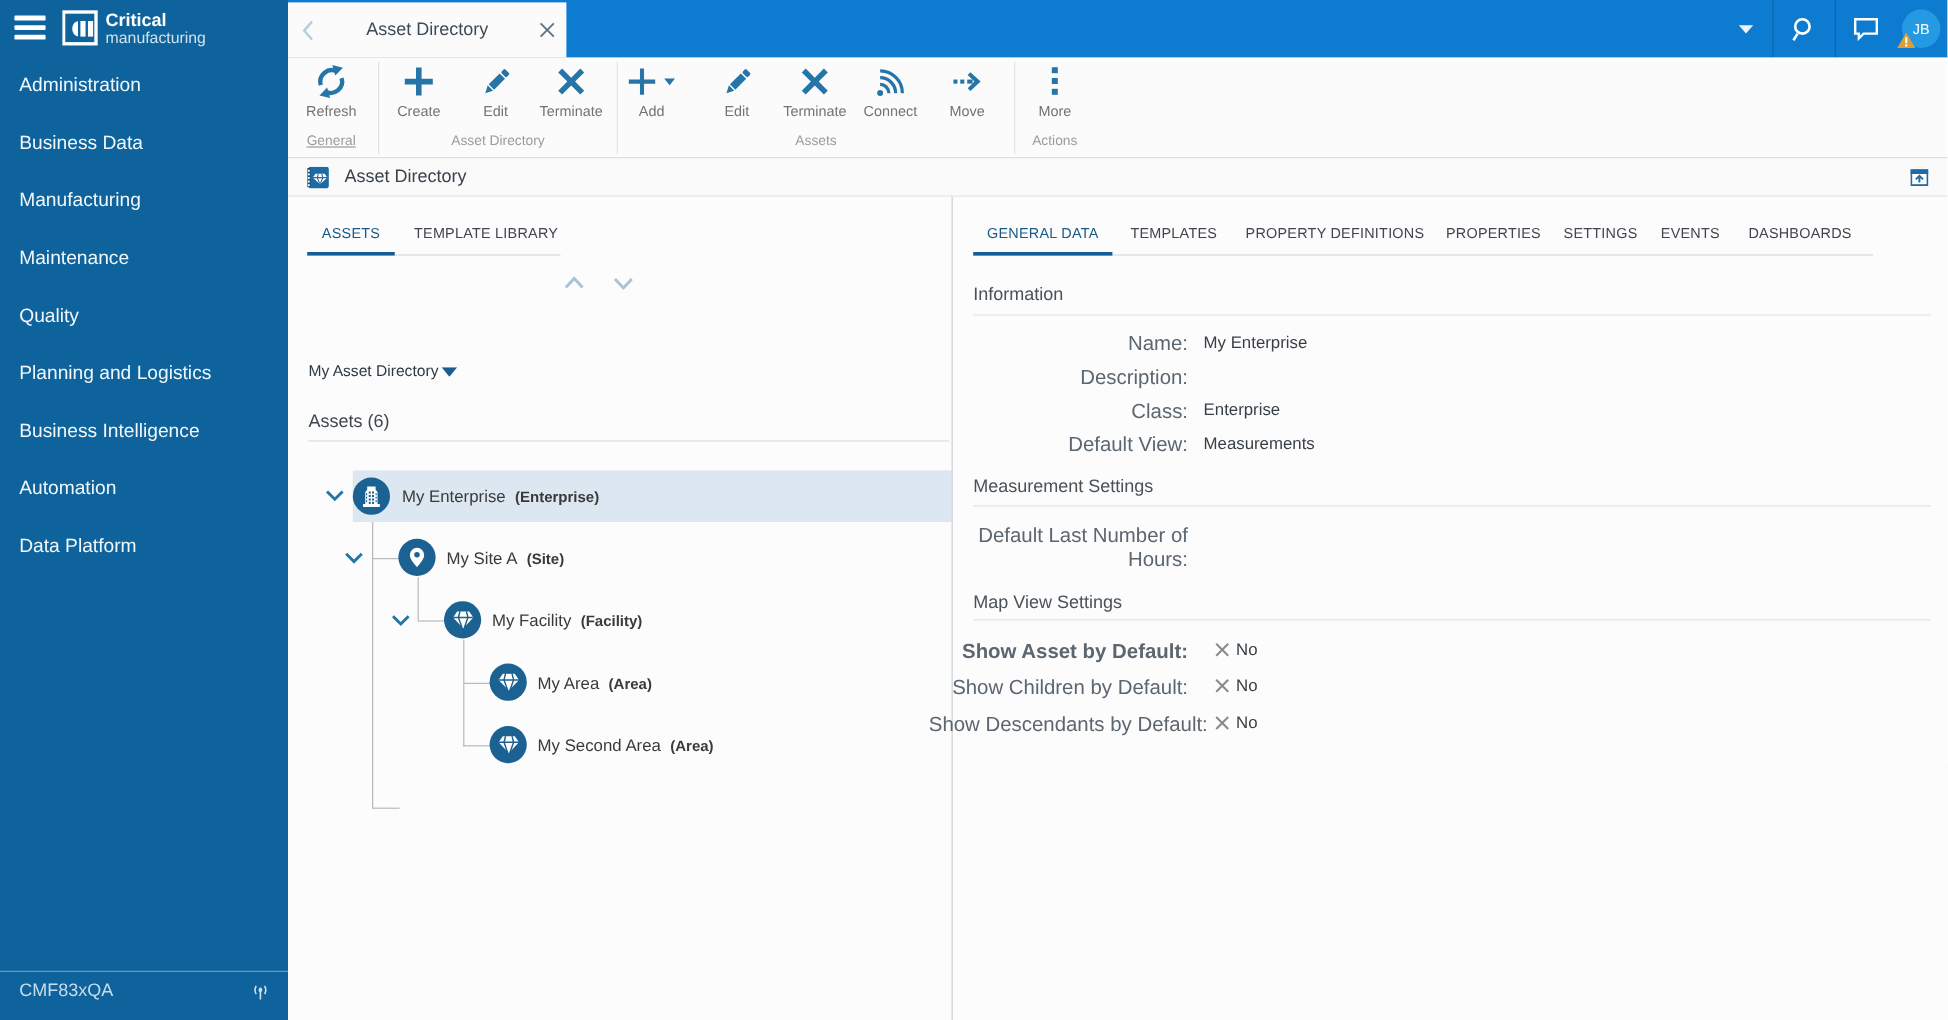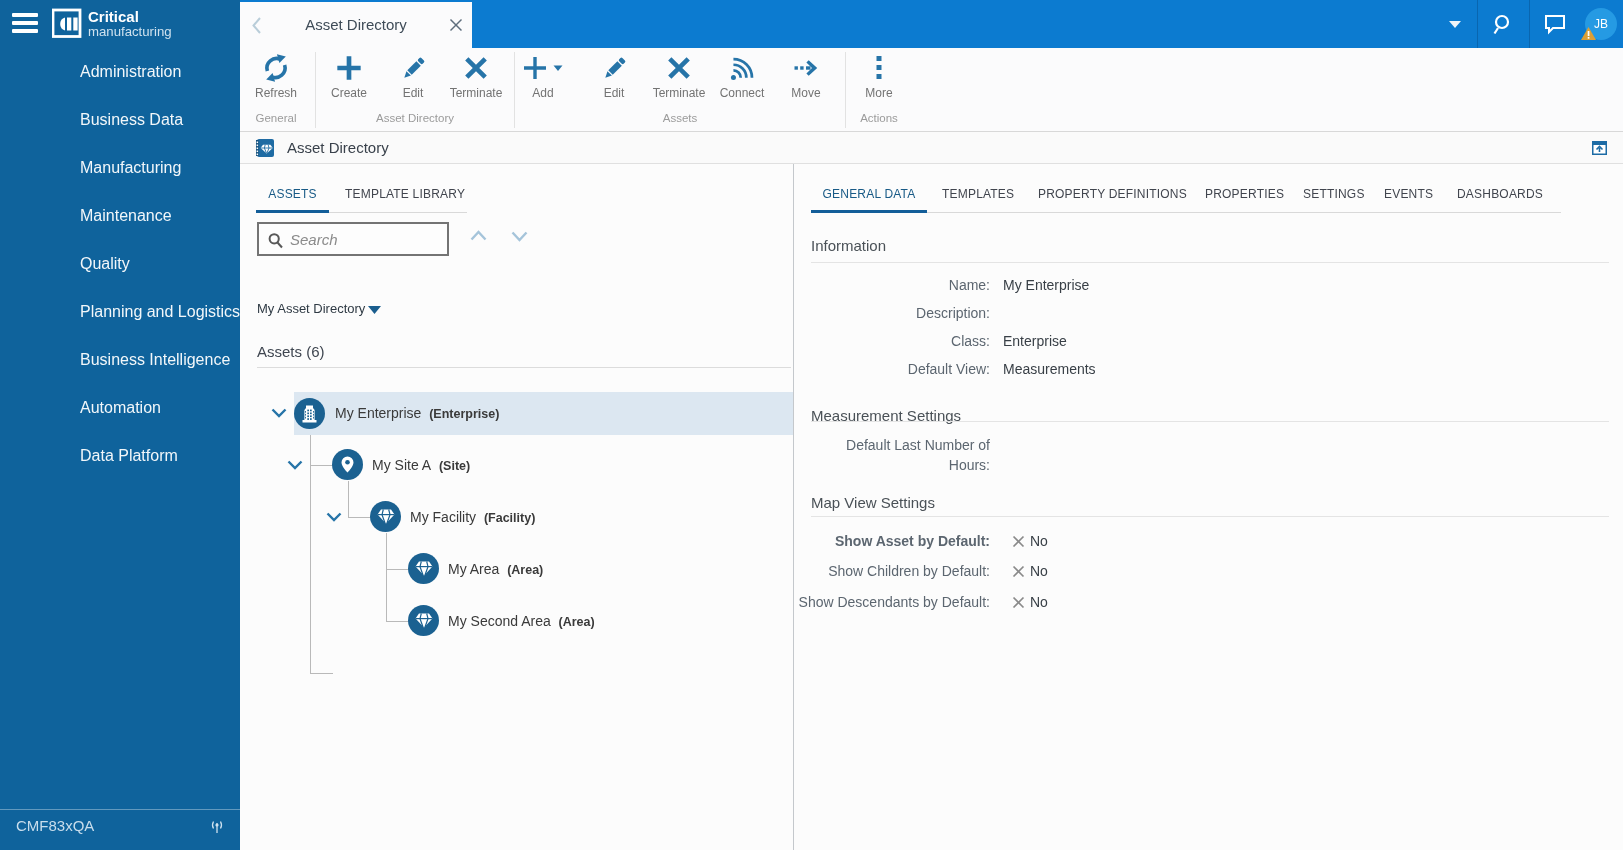"Administration" .menu { left: 16px -> 0; padding-left: 48px -> none }
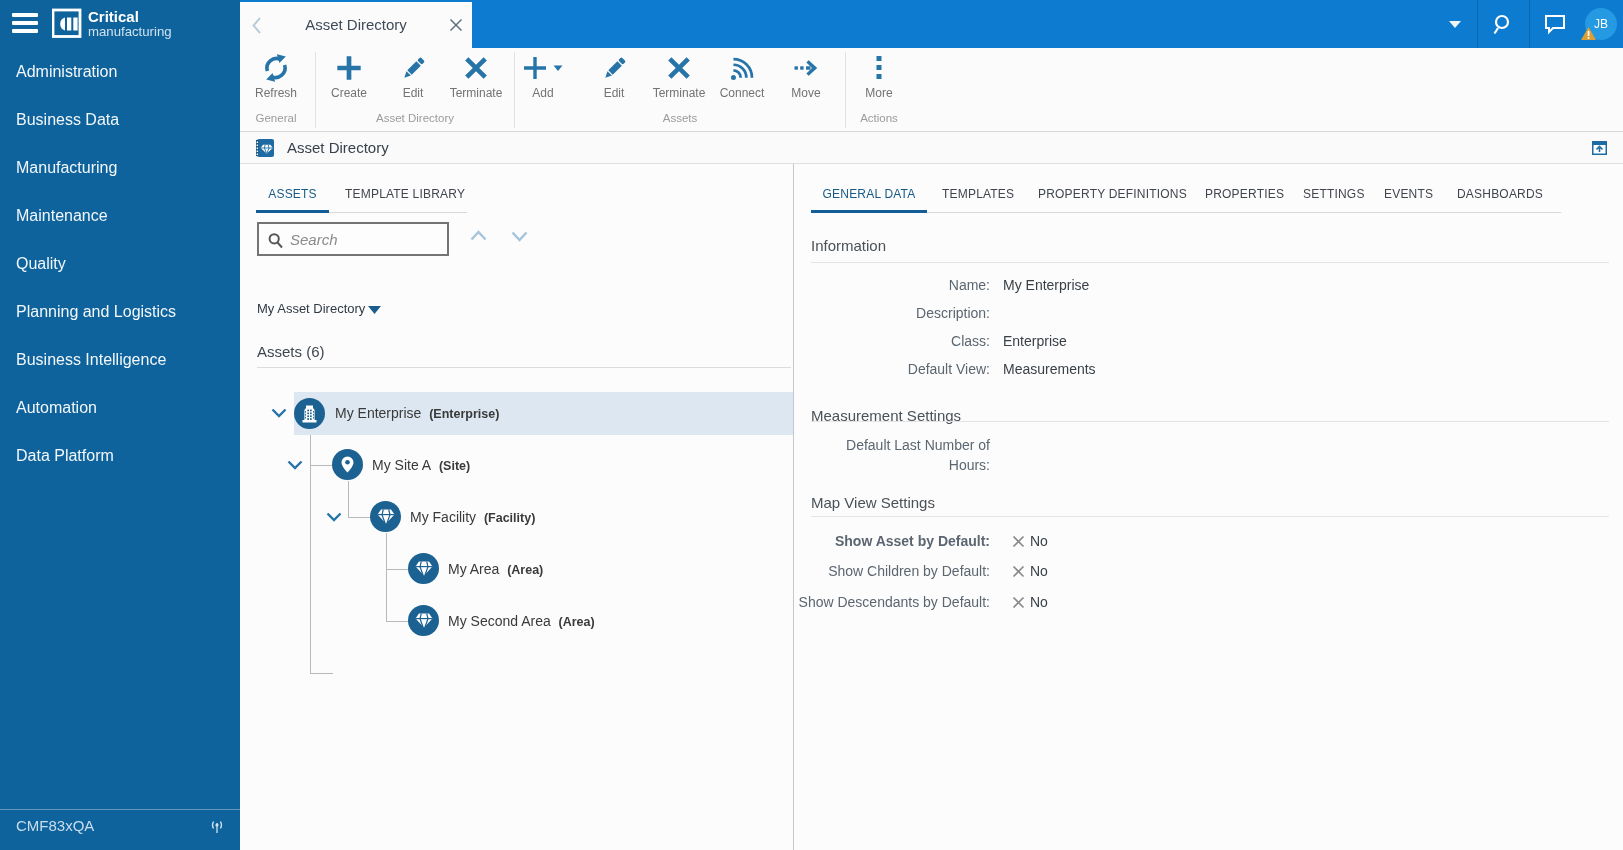"General" div.rgroup { text-decoration: none -> underline }
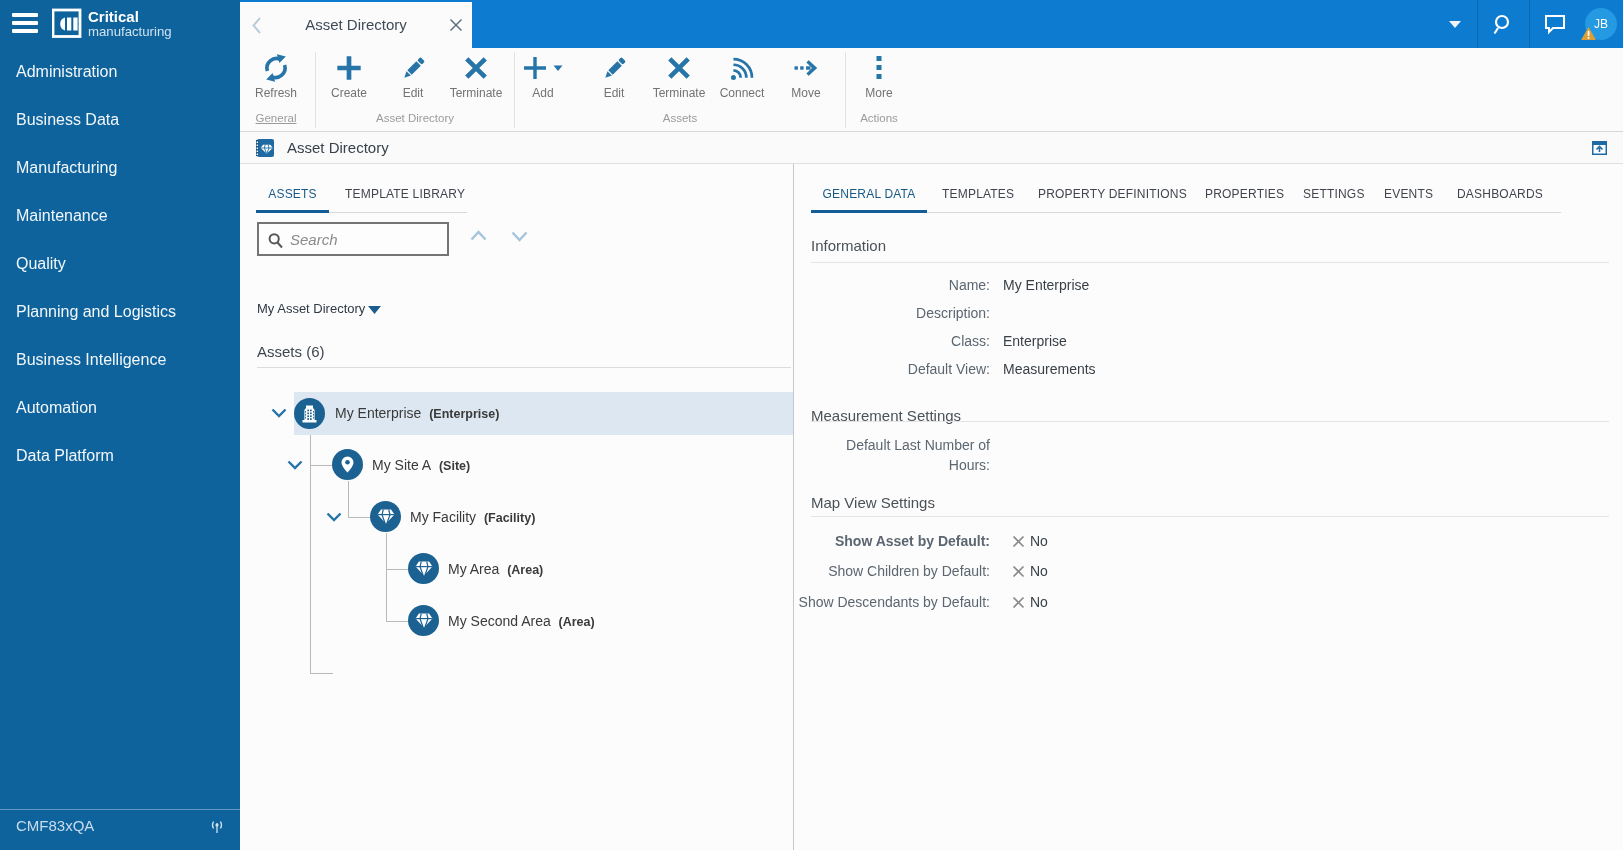"Search" div { html: <div> <svg> <circle></circle> <line></line> </svg> <div>Search</div> </div> -> none }
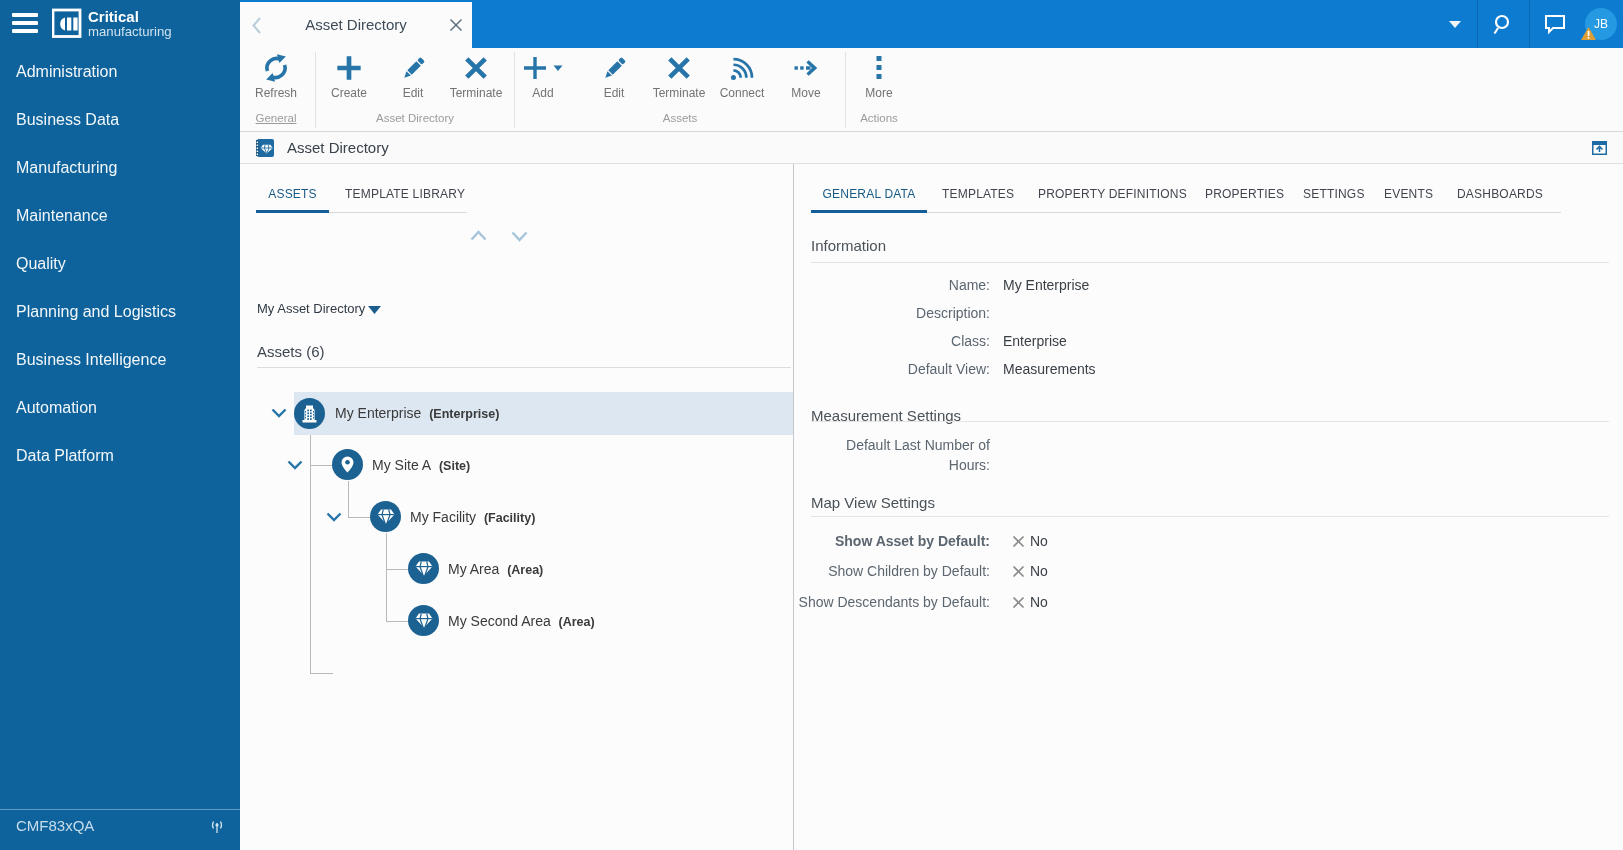"Name:" .flabel { font-size: 14px -> 17px }
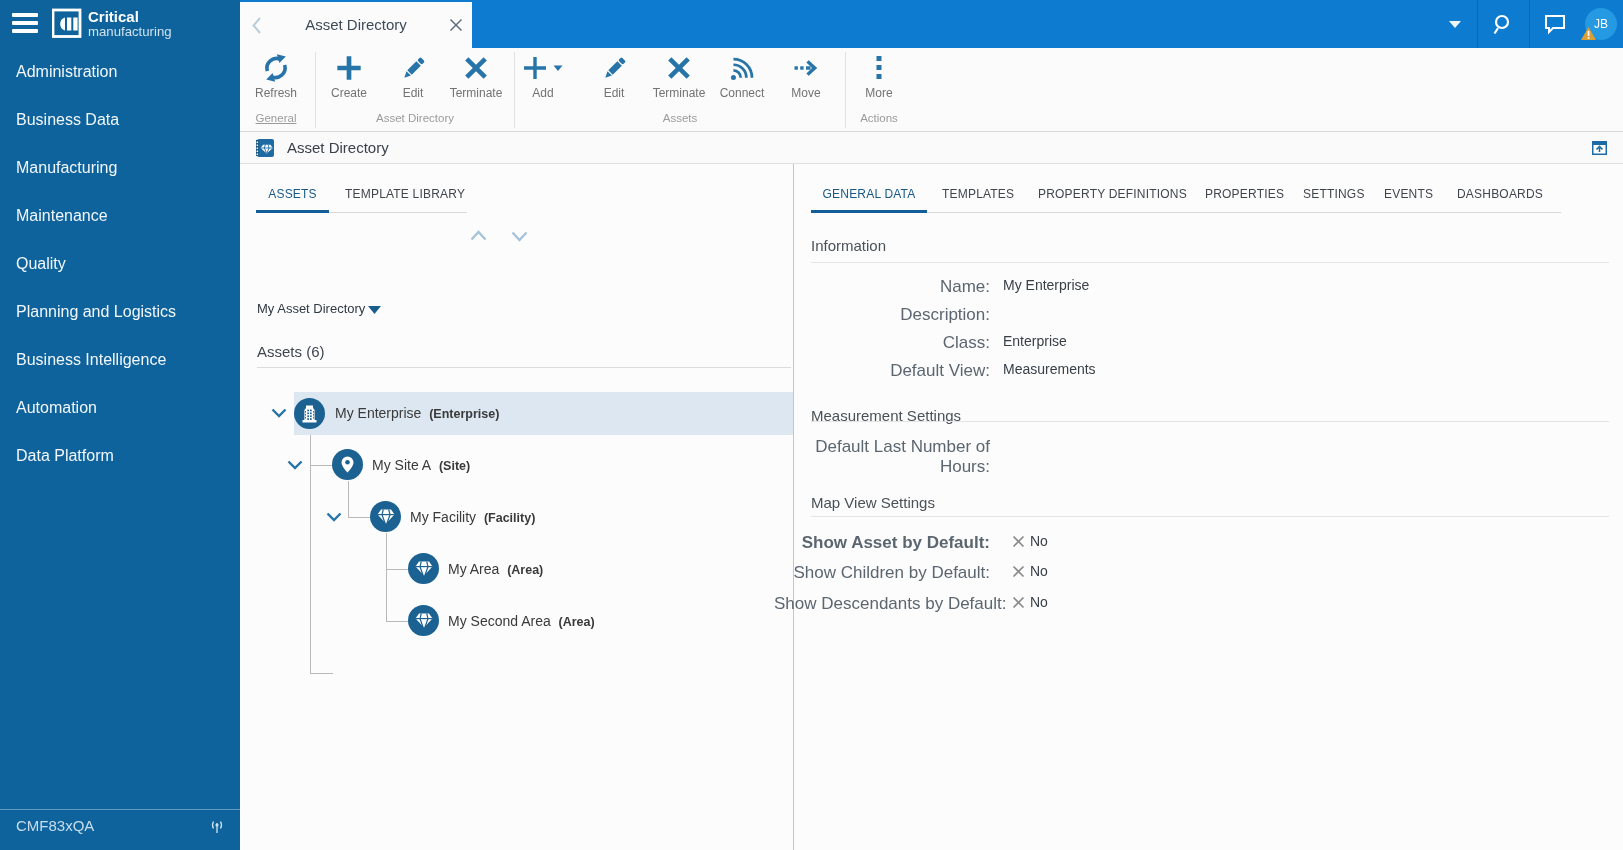"Measurement Settings" div.sect { top: 243px -> 233px }
